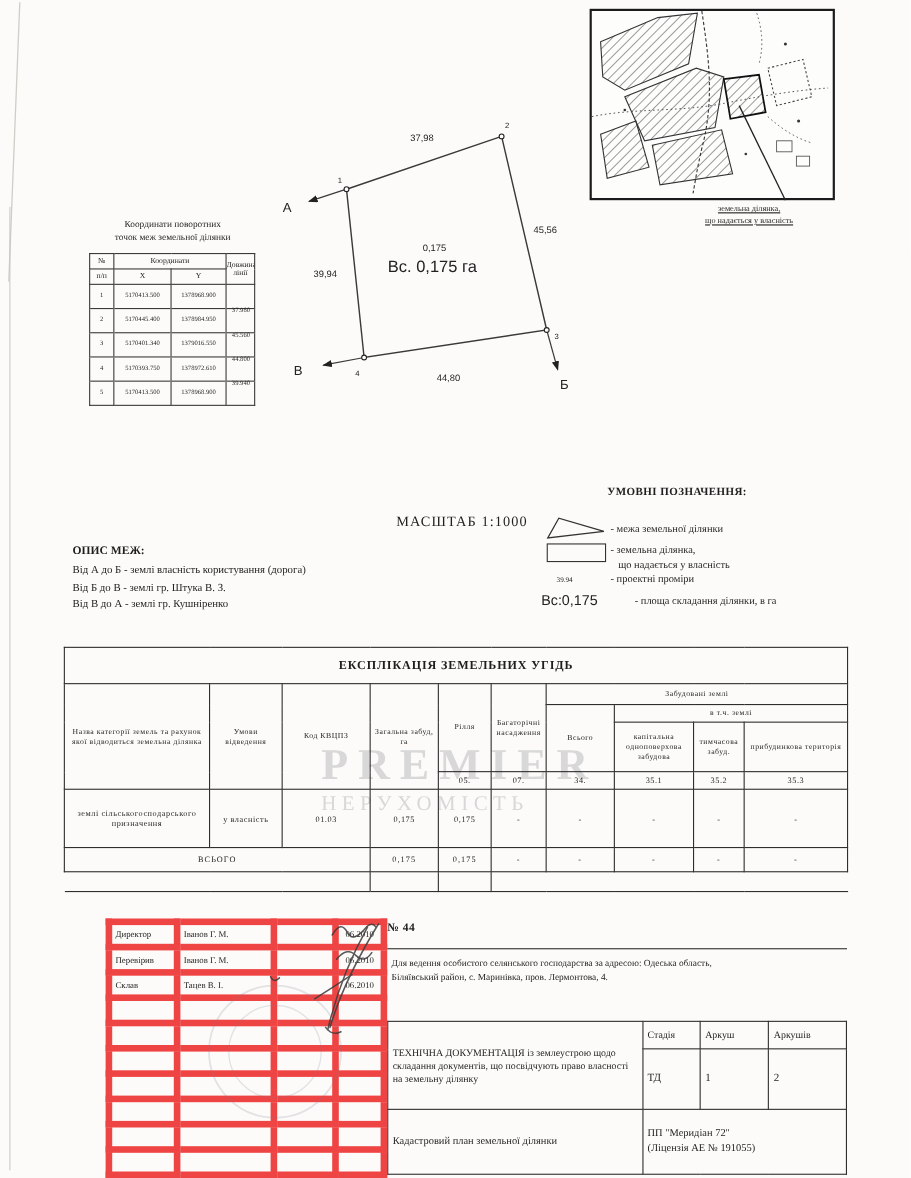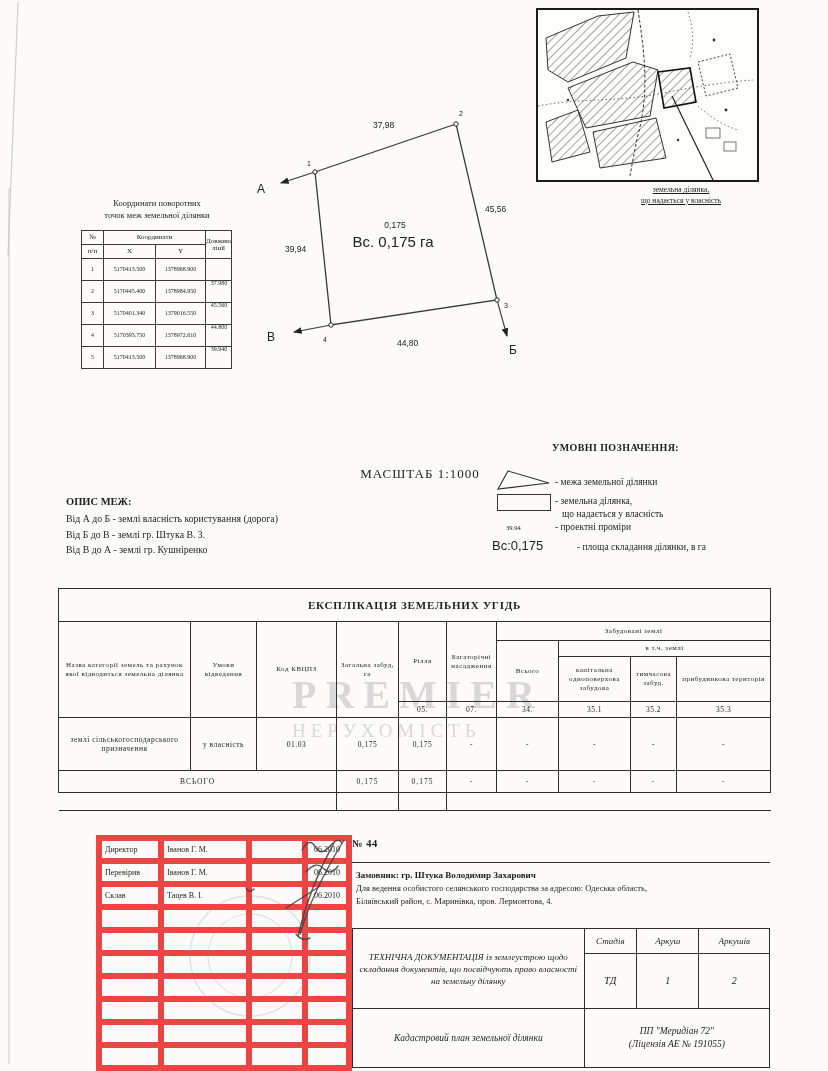"Замовник: гр. Штука Володимир Захарович" div.c1 { html: <div>Замовник: гр. Штука Володимир Захарович</div> -> none }
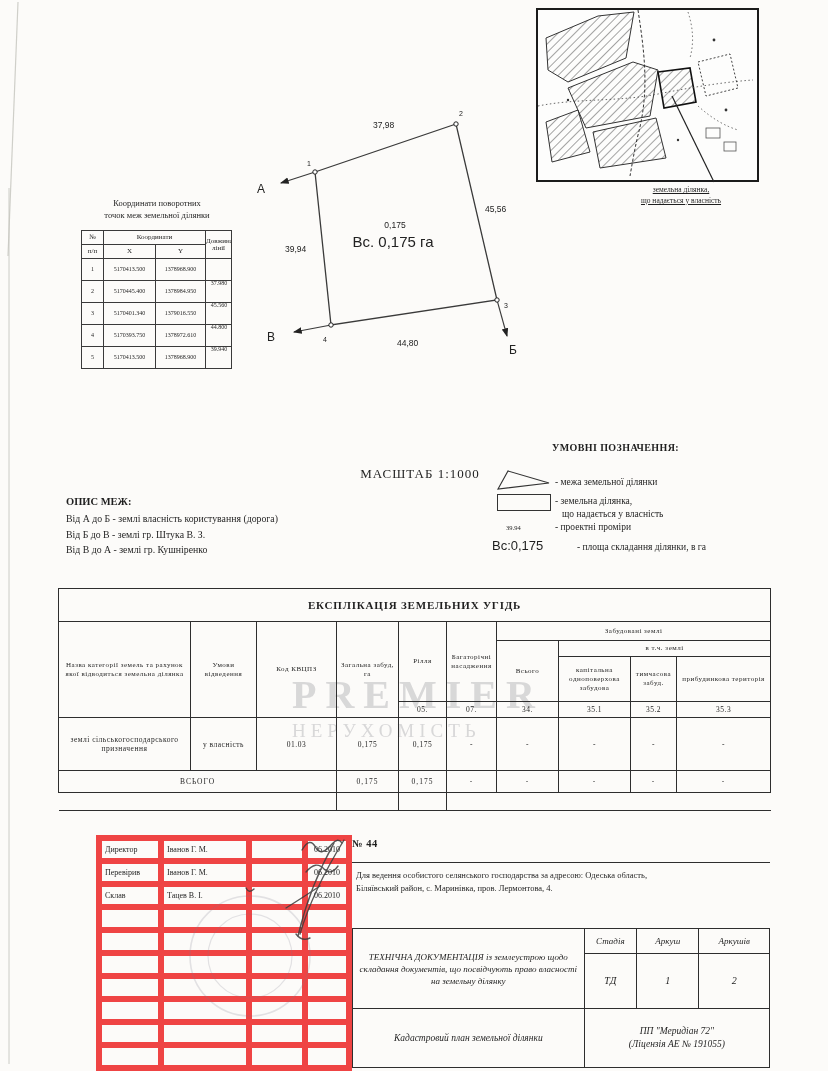"Стадія" table.ttab td { font-style: italic -> none; text-align: center -> left }
